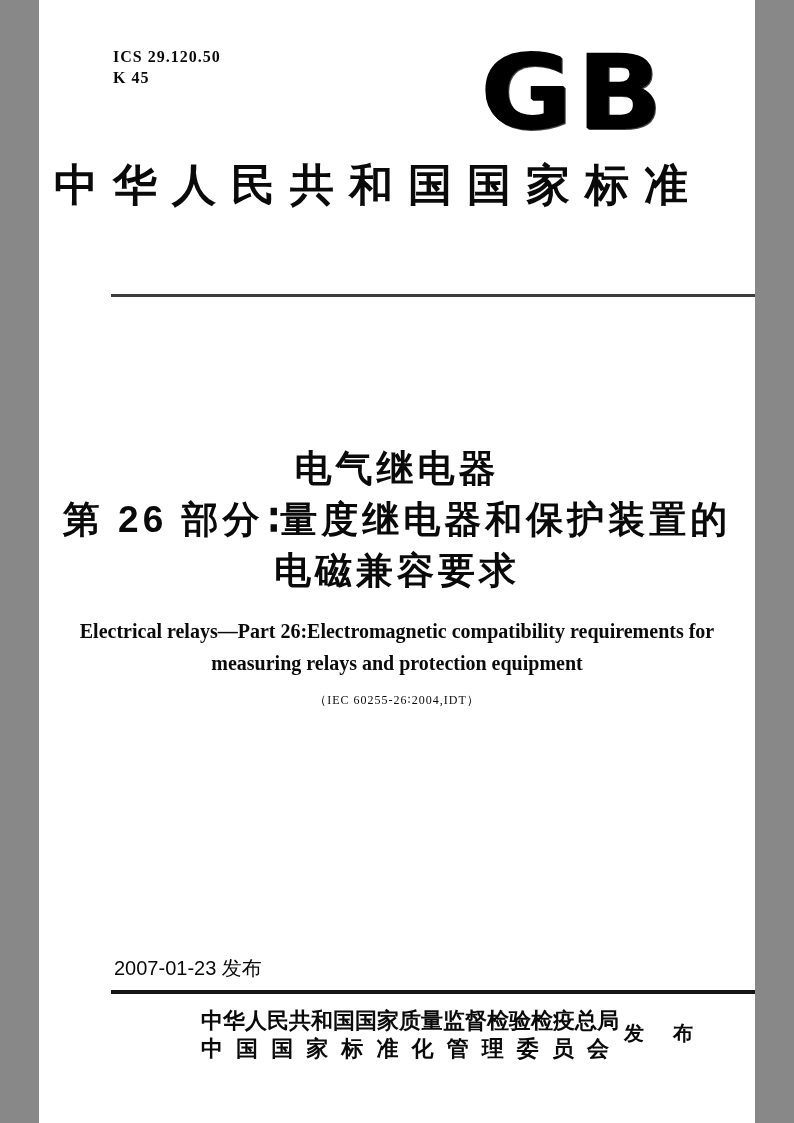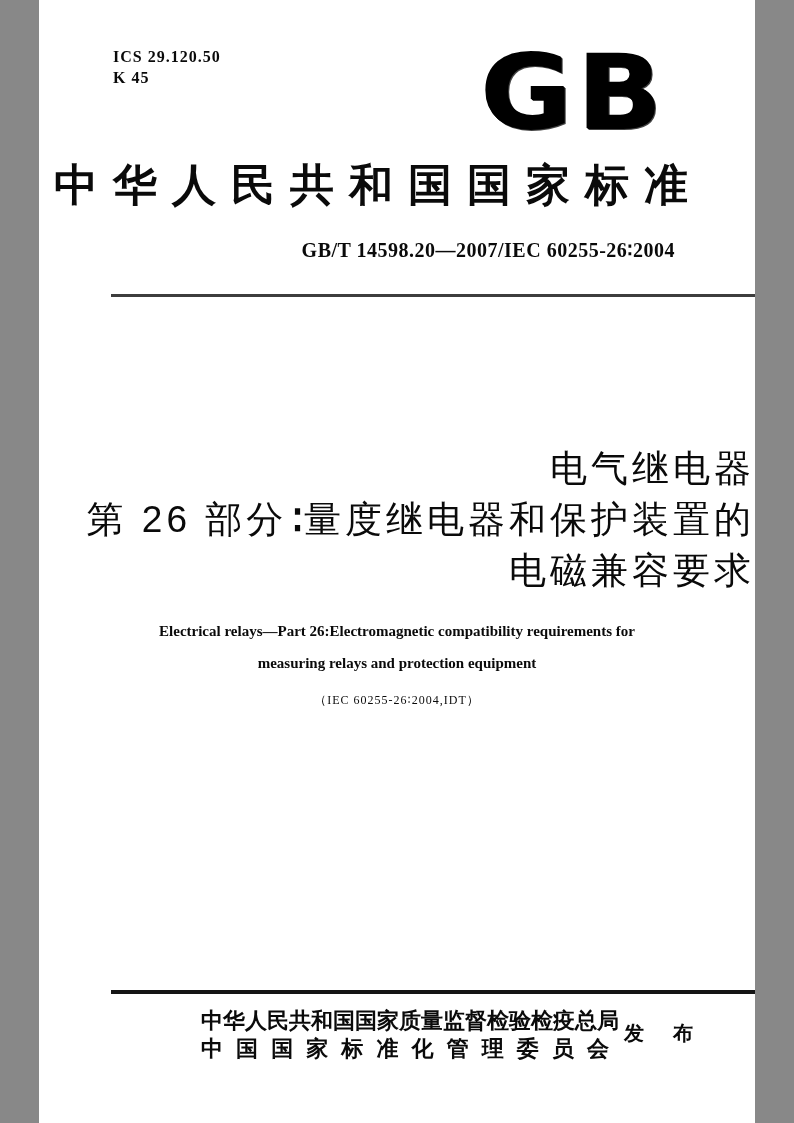"GB/T 14598.20—2007/IEC 60255-26∶2004" div.standard-number { html: <div>GB/T 14598.20—2007/IEC 60255-26∶2004</div> -> none }
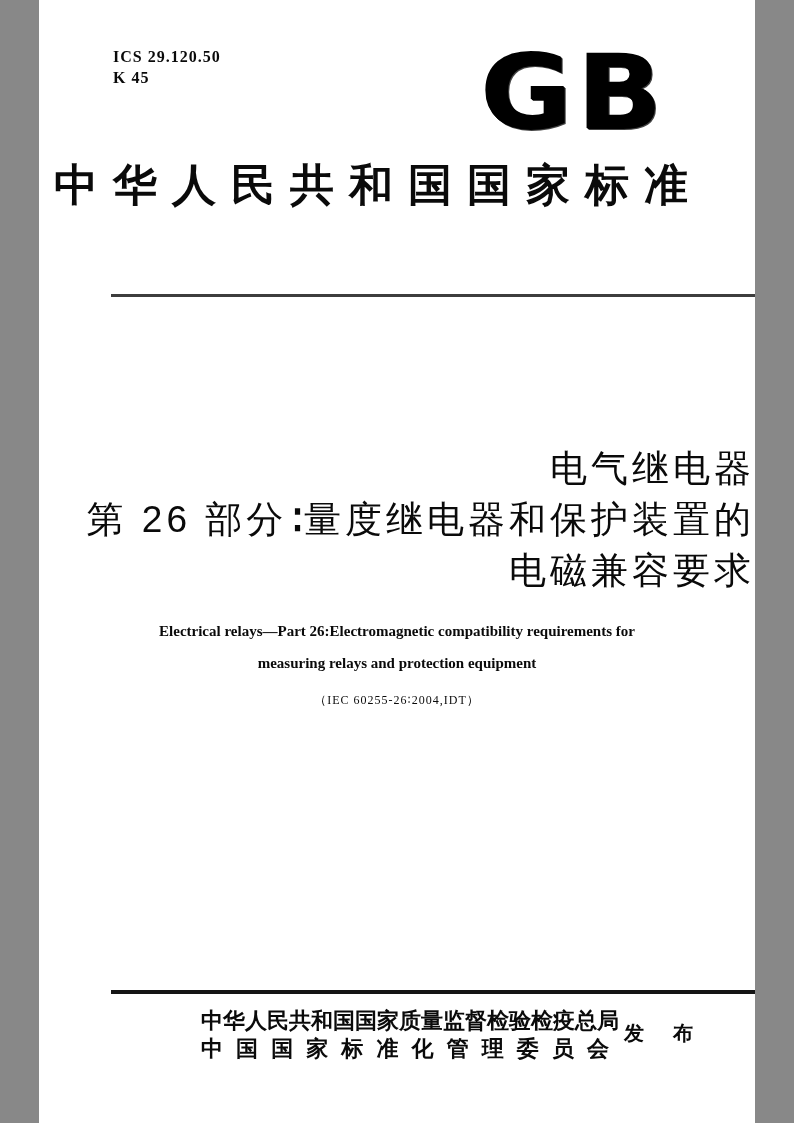"电气继电器" .main-title { font-weight: normal -> bold; text-align: right -> center }
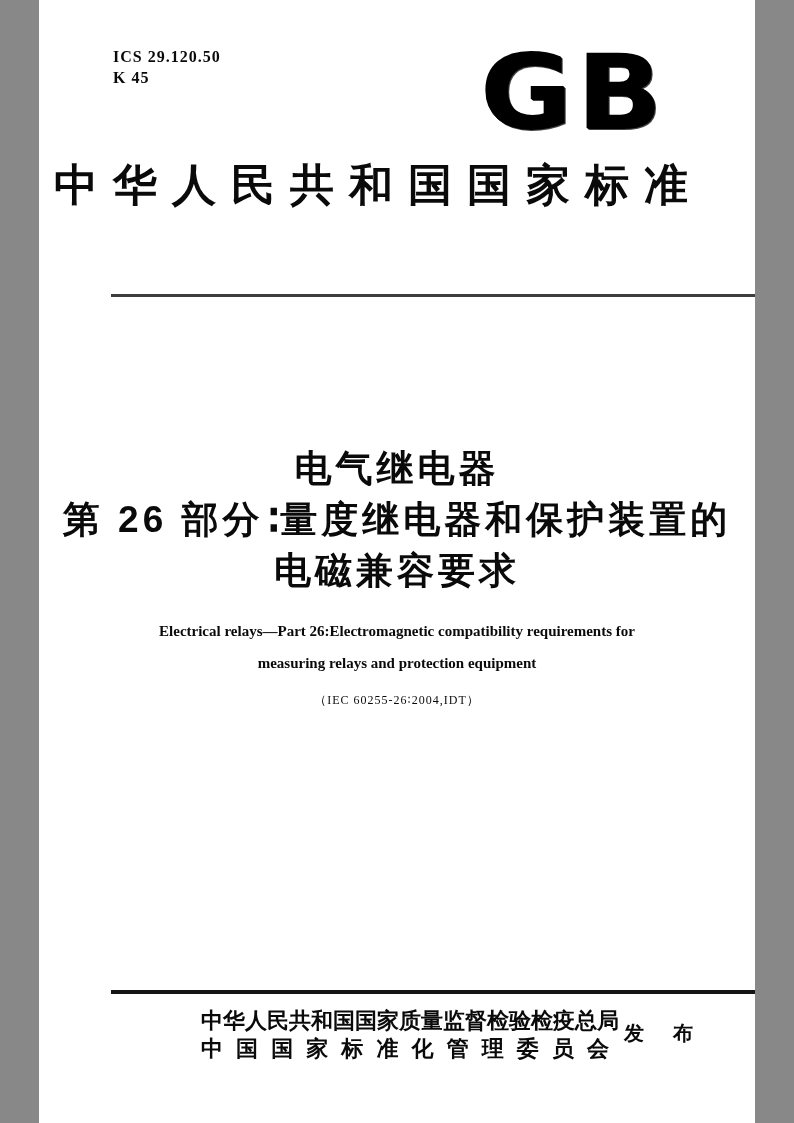"Electrical relays—Part" .english-title { font-size: 15px -> 20px }
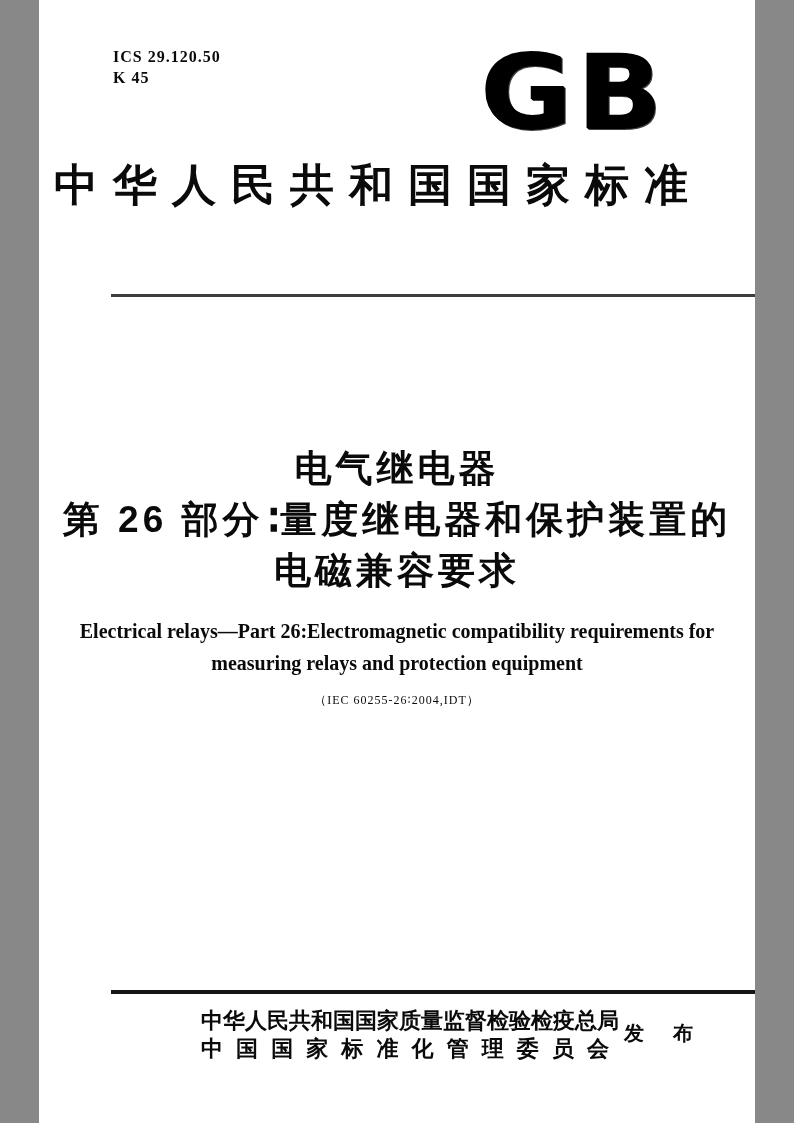"2007-01-23 发布" span { html: none -> <span>2007-01-23 发布</span> }
